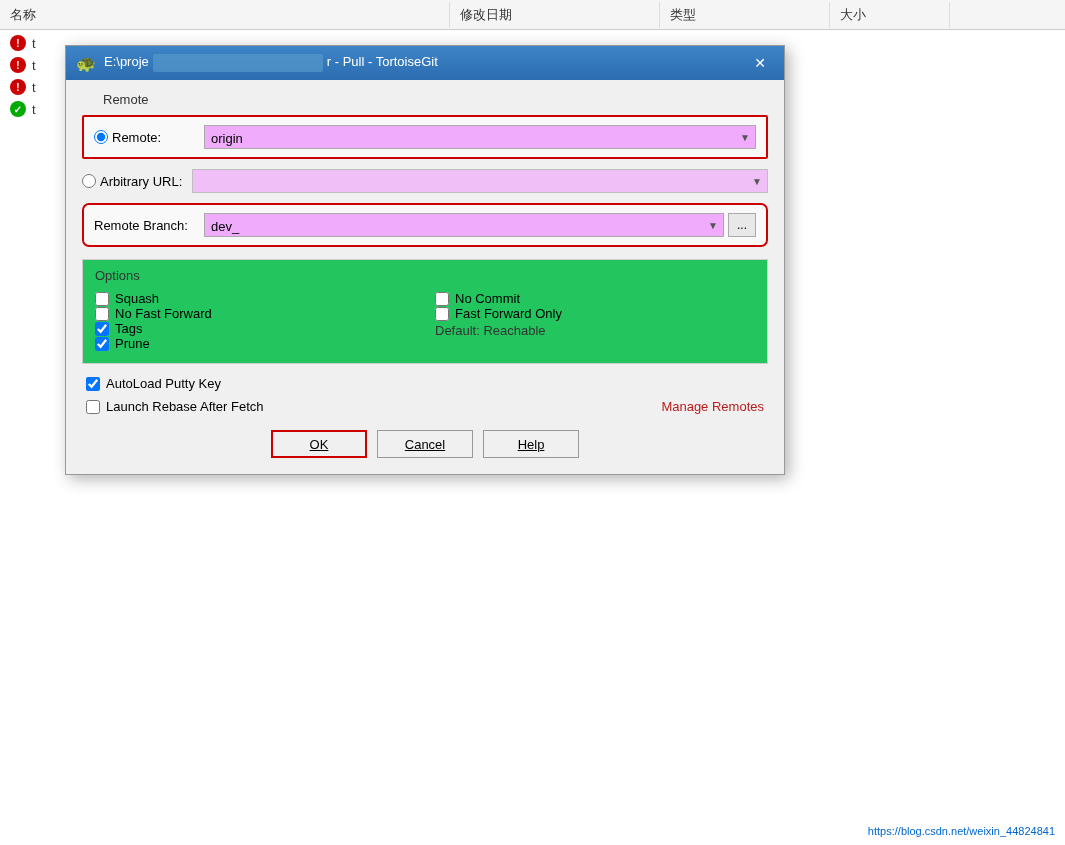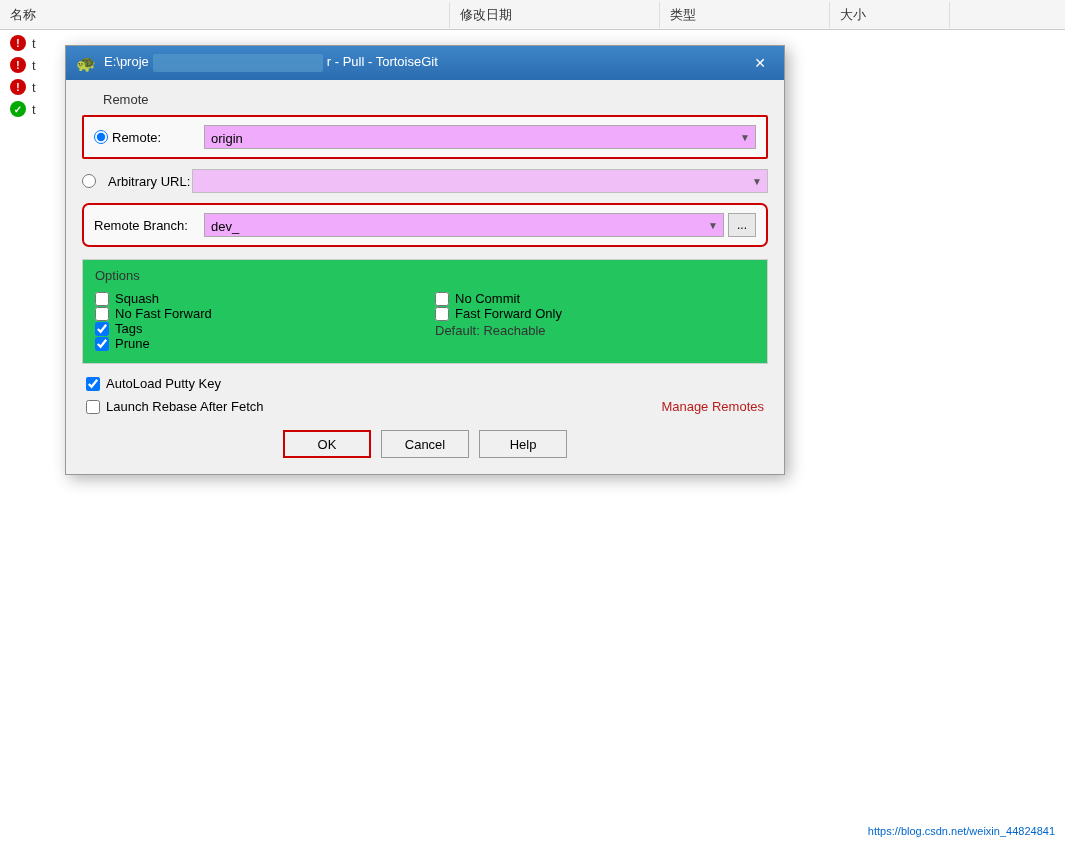"Arbitrary URL:" .arbitrary-label { gap: 12px -> 4px }
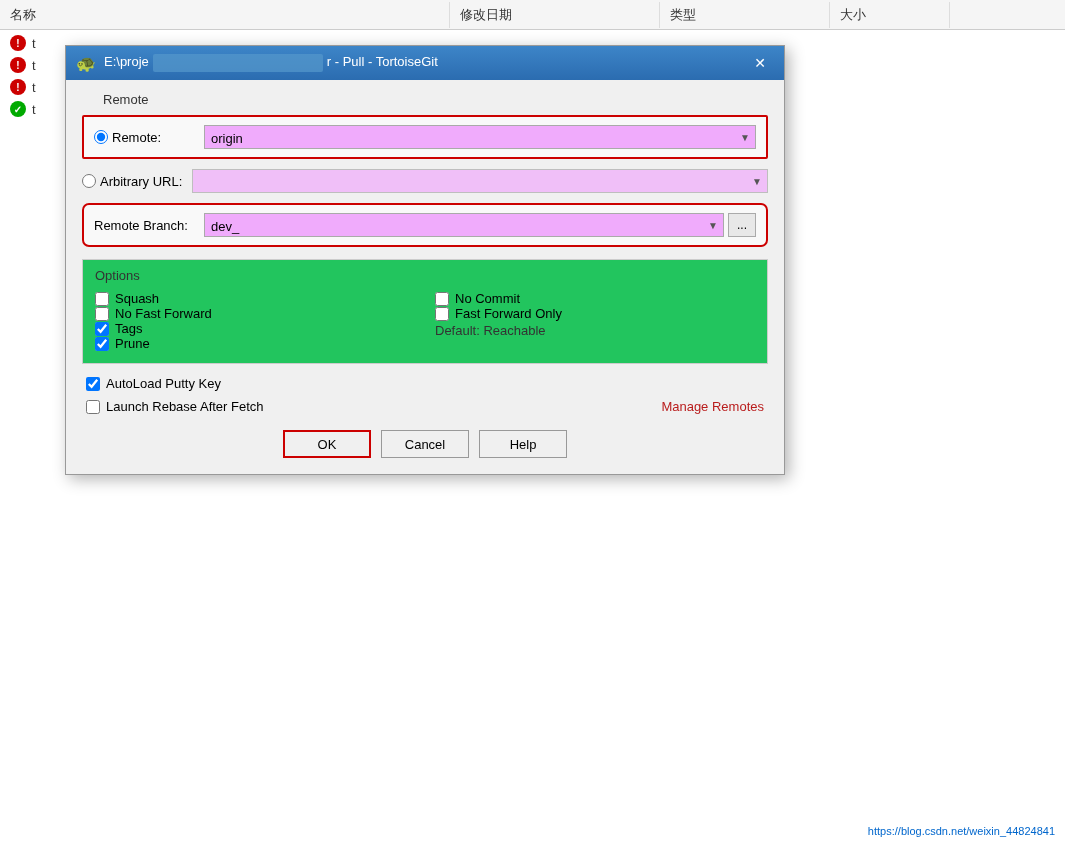"OK" .dialog-btn { text-decoration: none -> underline; width: 88px -> 96px }
